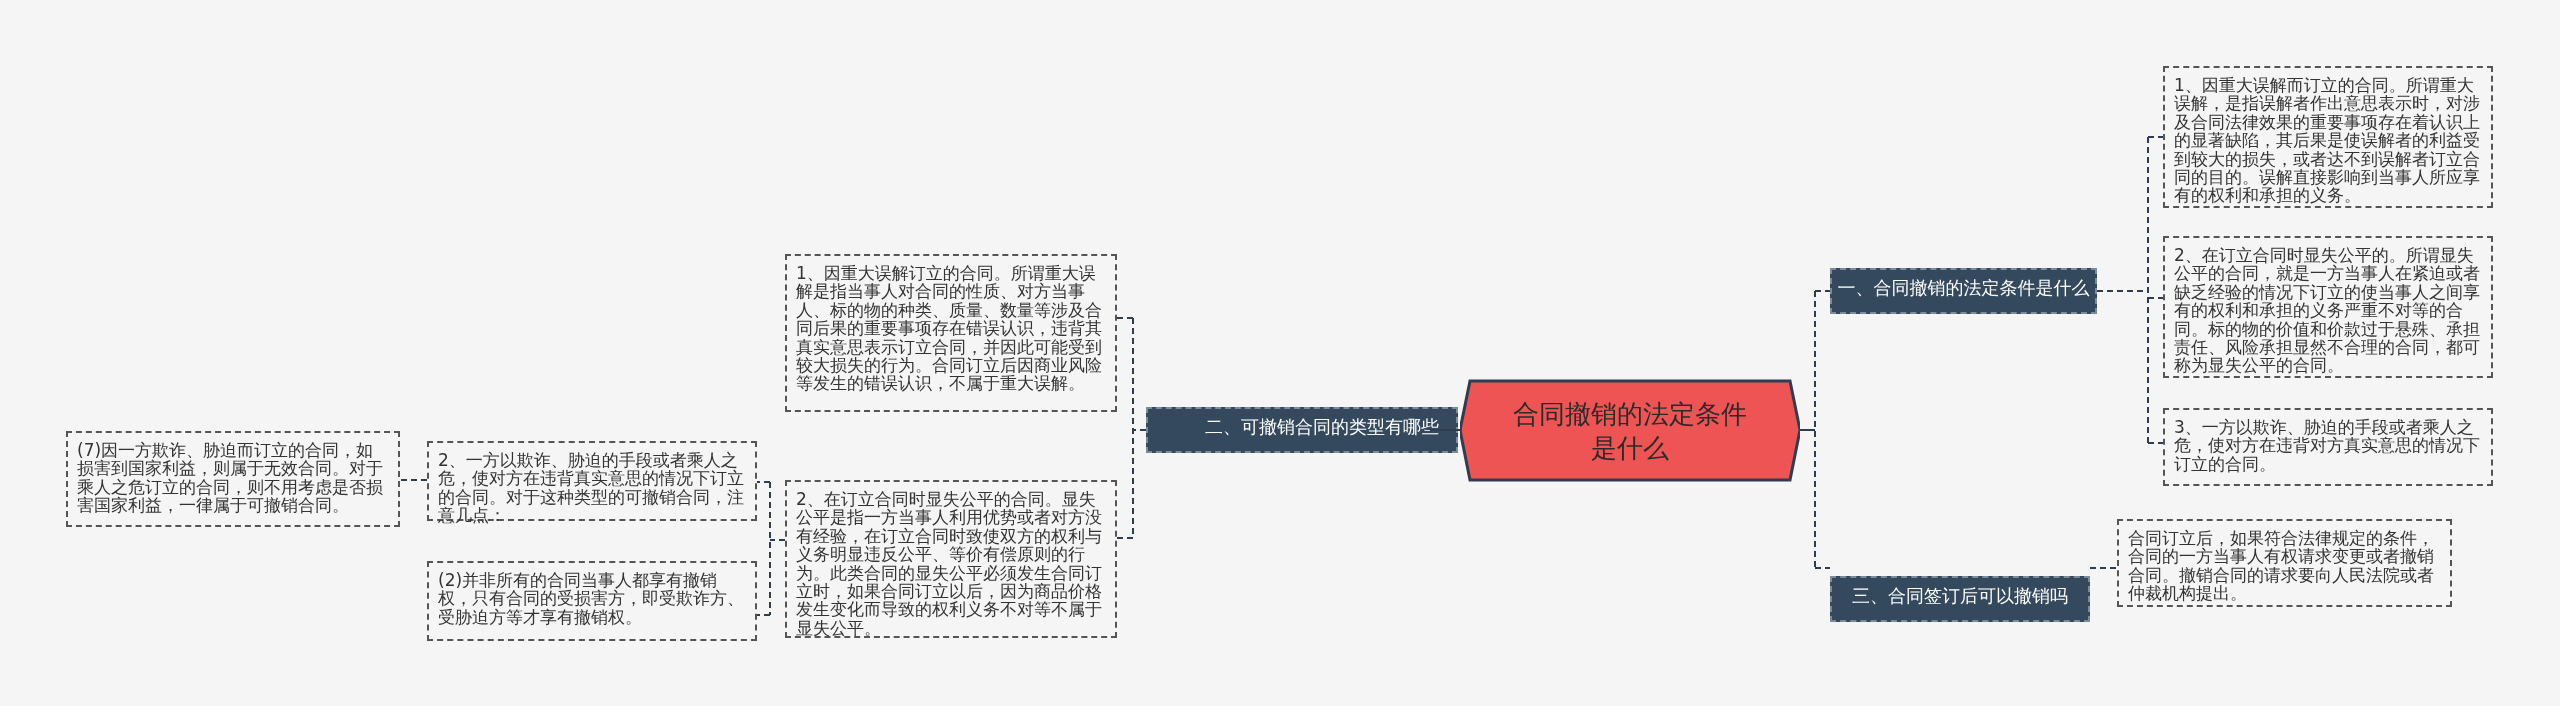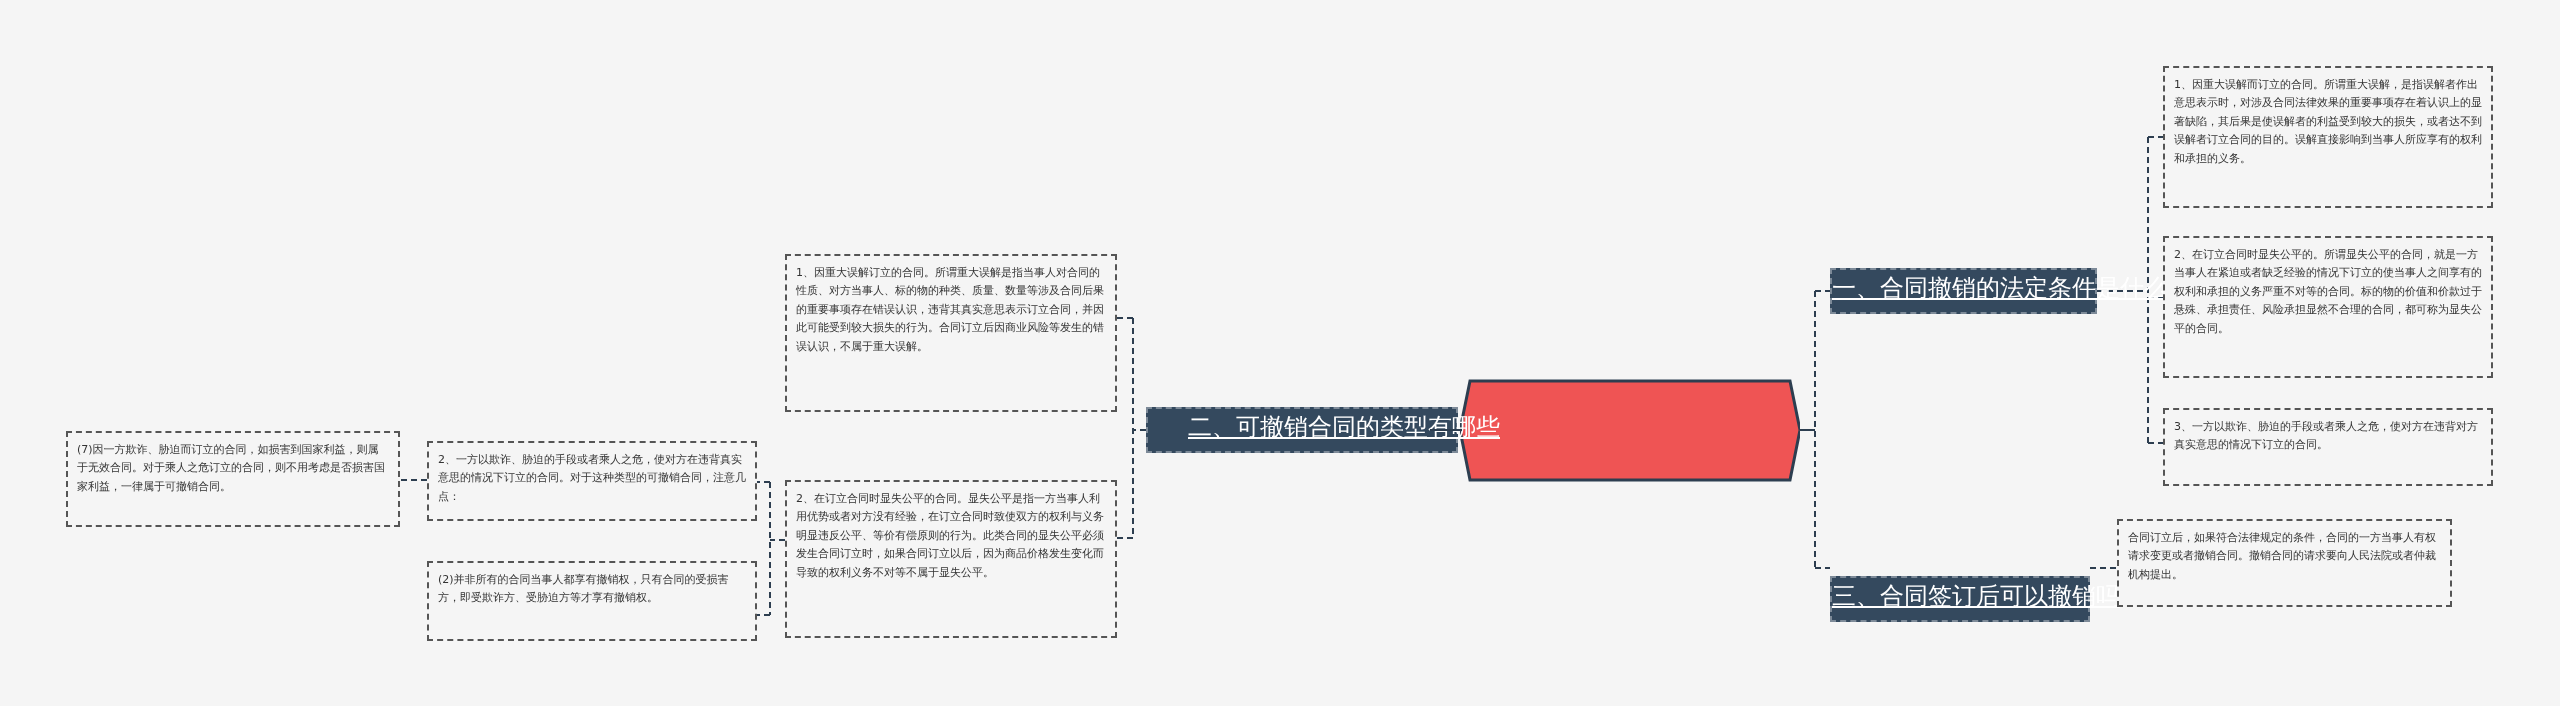"1、因重大误解而订立的合同。所谓重大误解，是指误解者作出意思表示时，对涉及合同法" .leaf { font-size: 11px -> 17px }
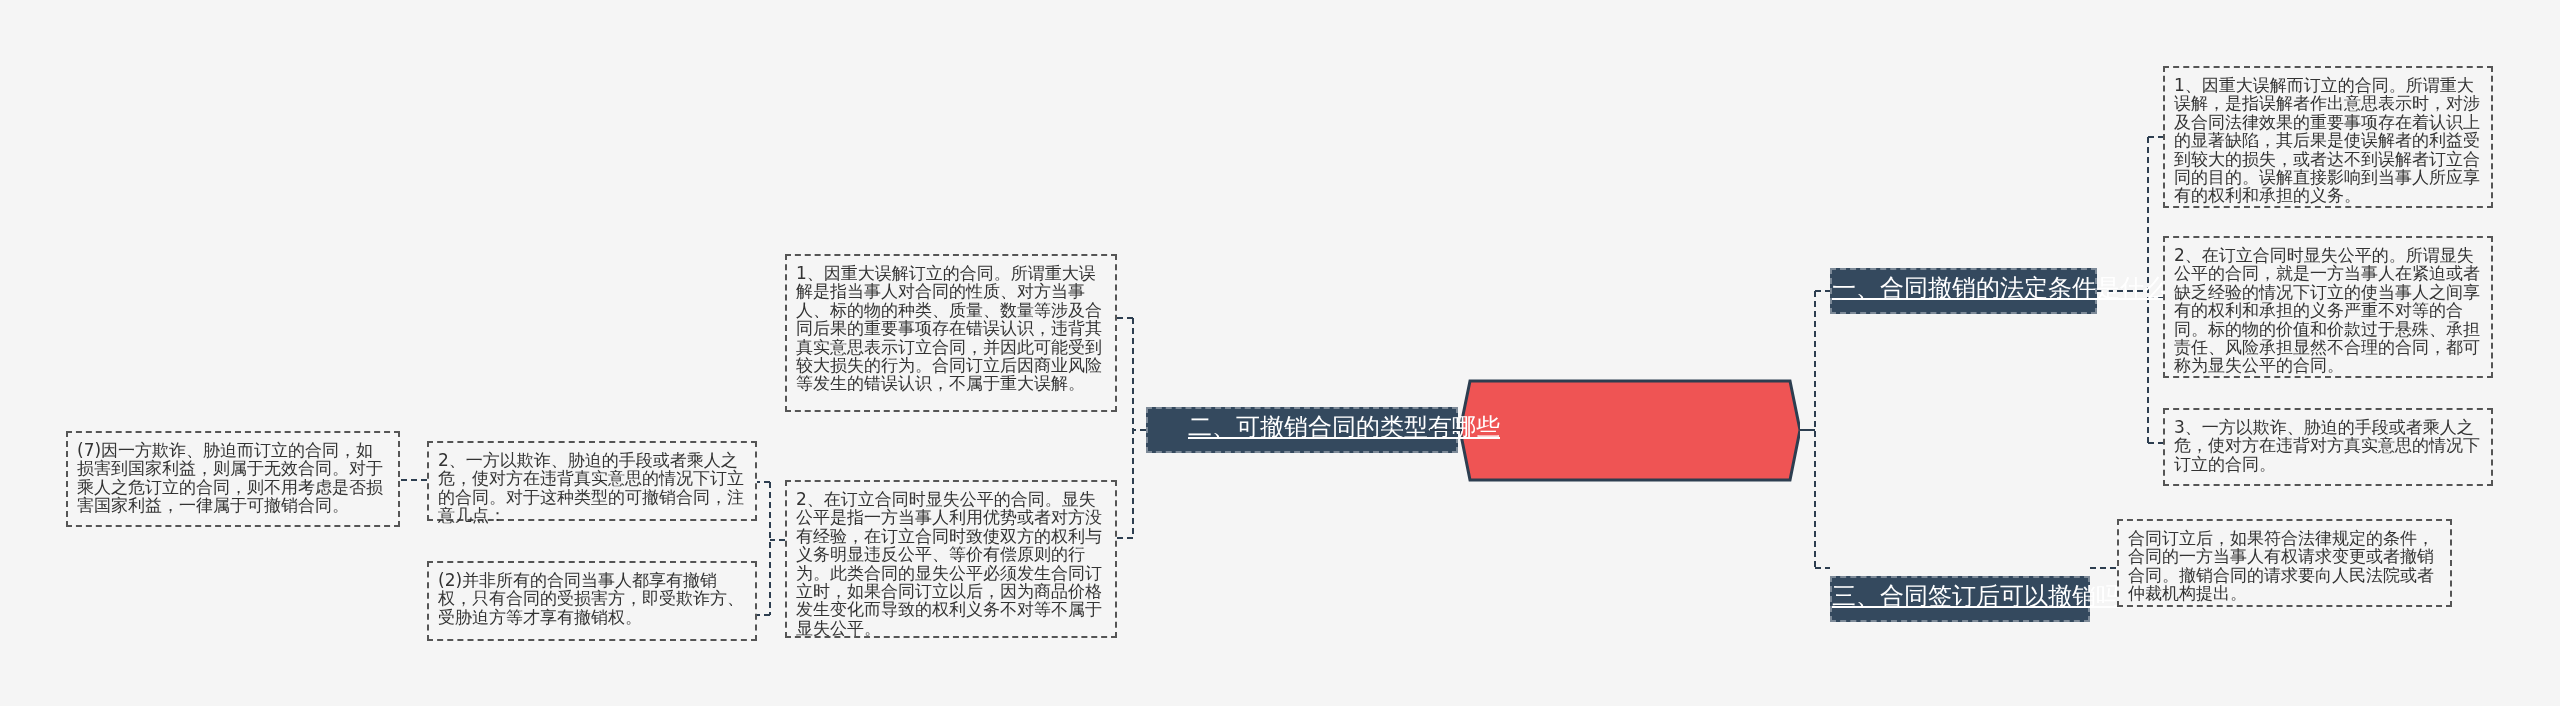"一、合同撤销的法定条件是什么" .topic { font-size: 24px -> 18px; text-decoration: underline -> none }
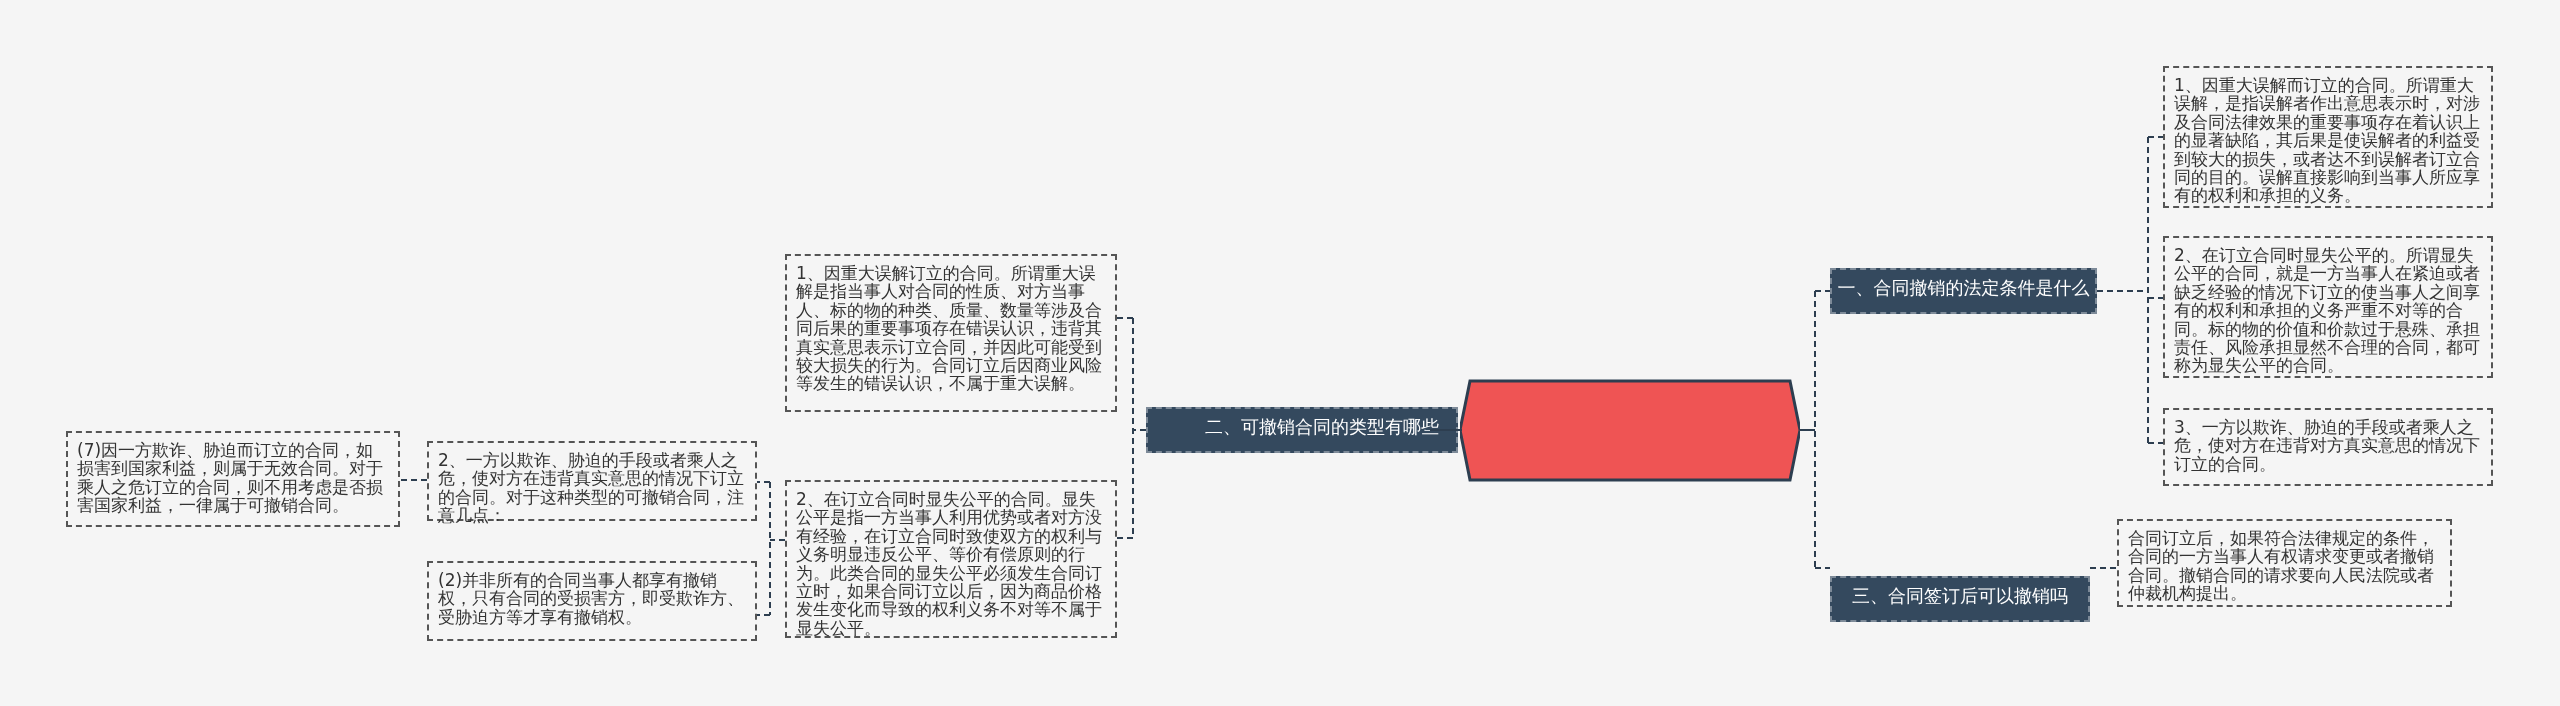"合同撤销的法定条件是什么" span { html: none -> <span>合同撤销的法定条件是什么</span> }
